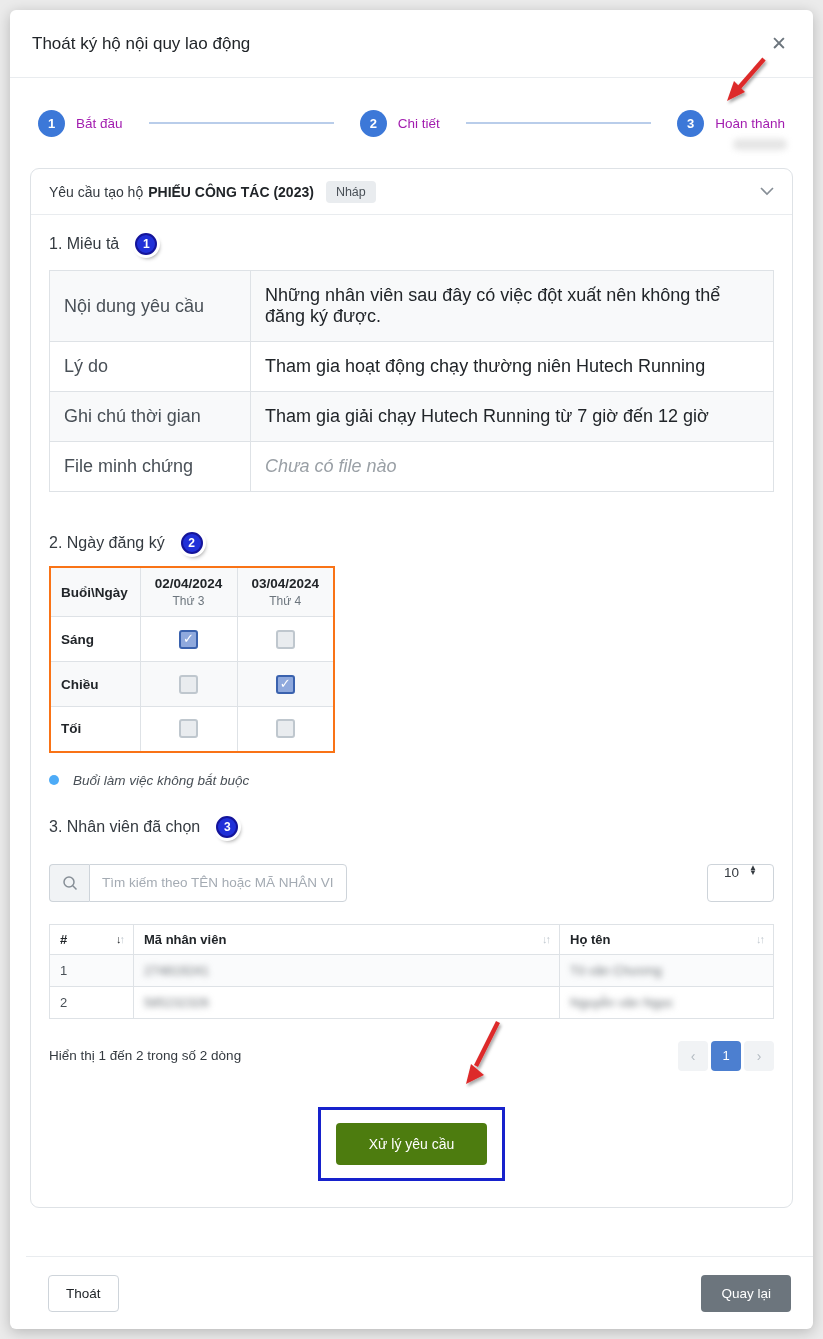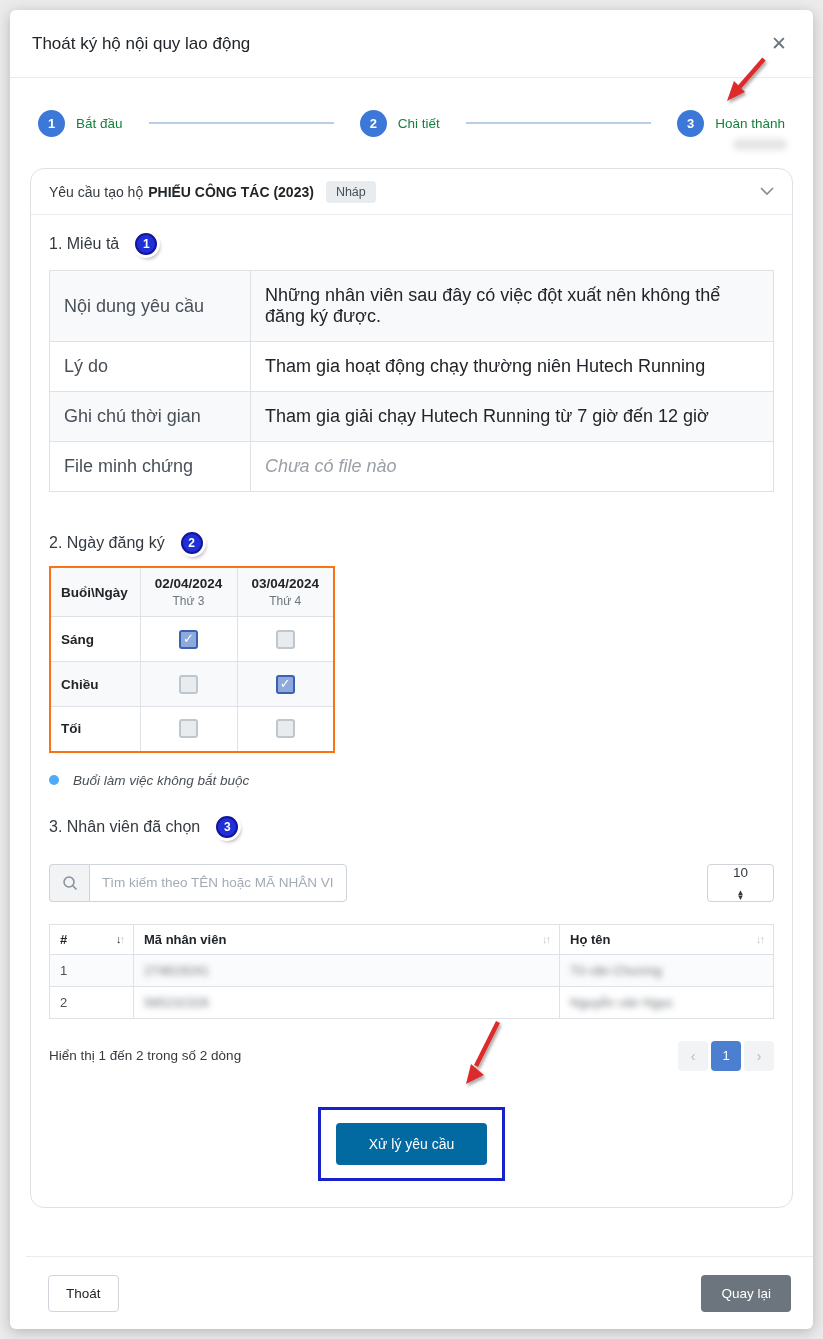"Bắt đầu" .step-label { color: #15803d -> #a21caf }
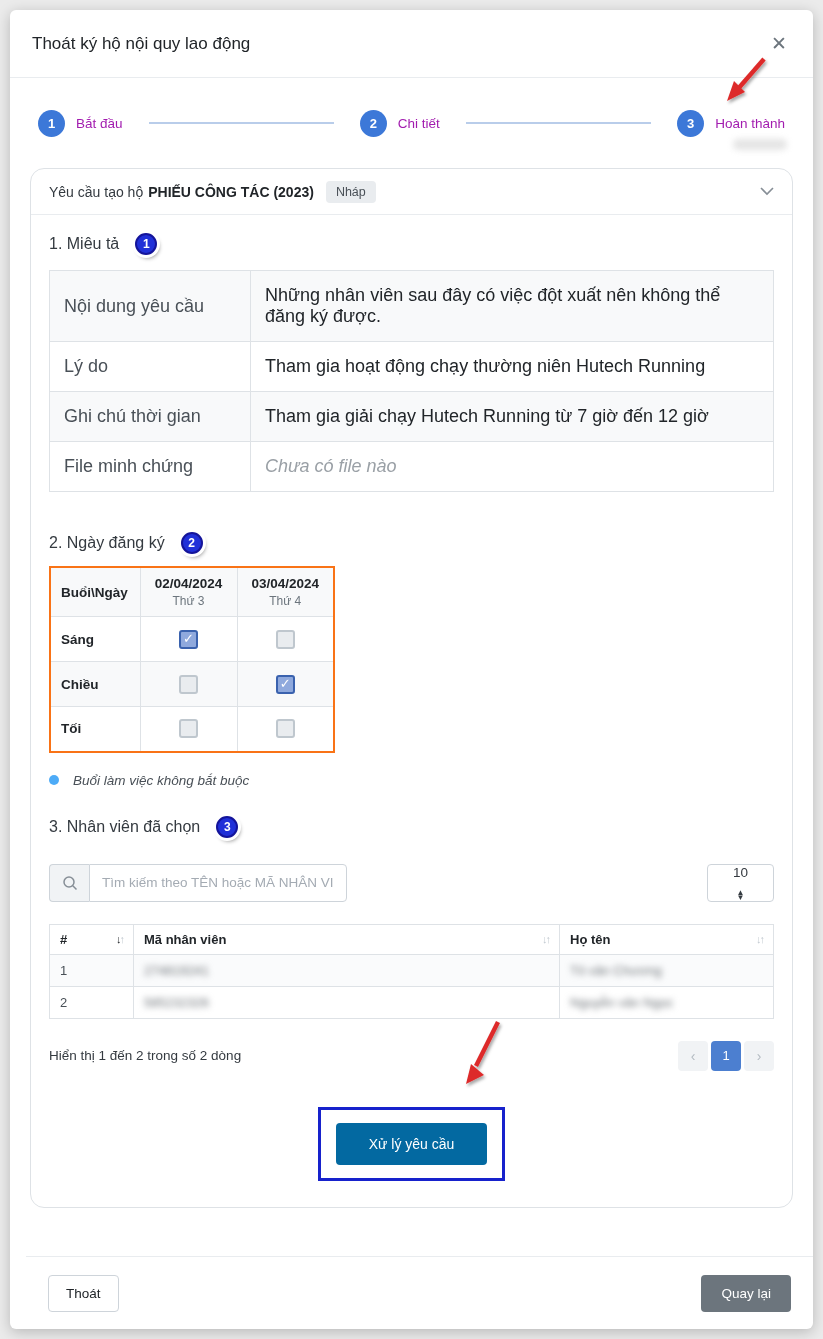"Yêu cầu tạo hộ" .card { border-radius: 14px -> 9px }
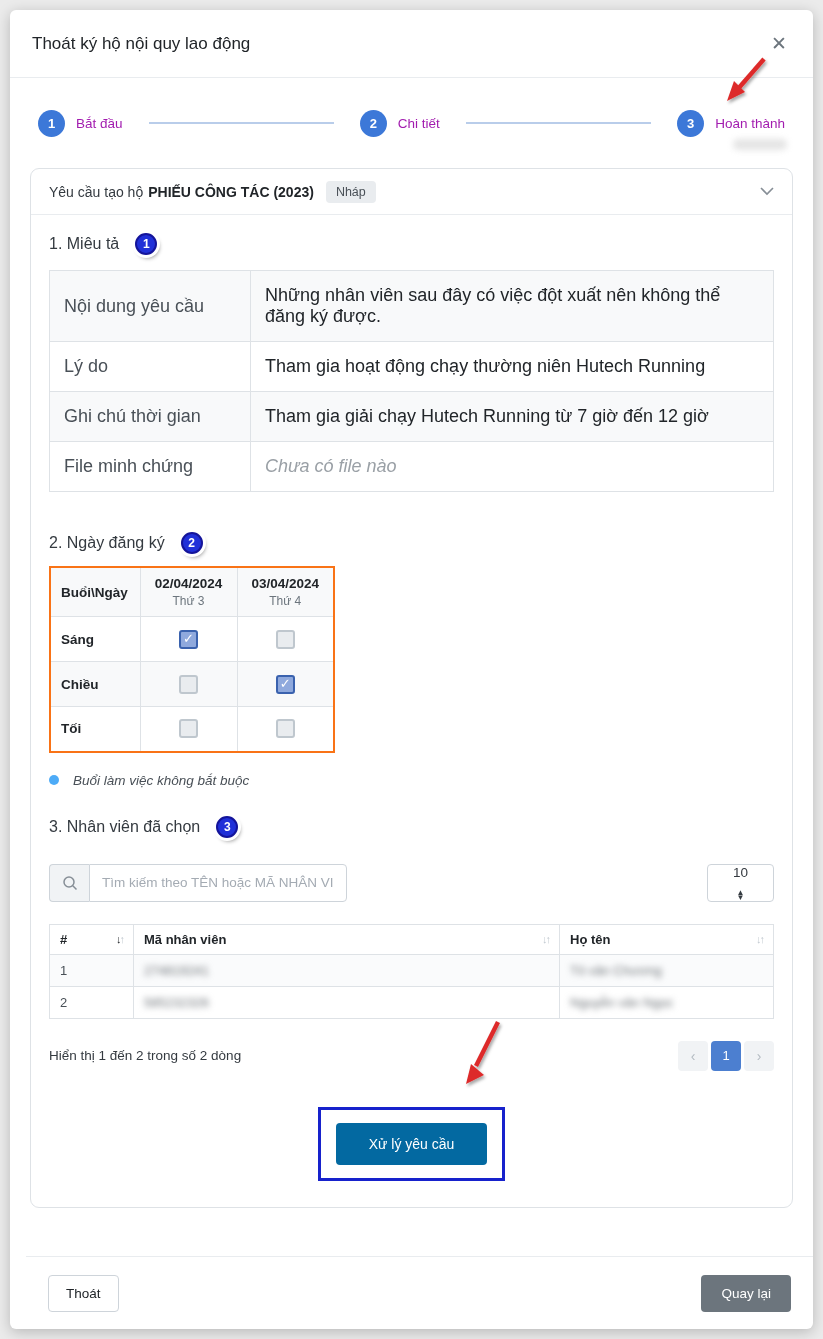"10" .page-size { align-items: center -> none; flex-direction: column -> none }
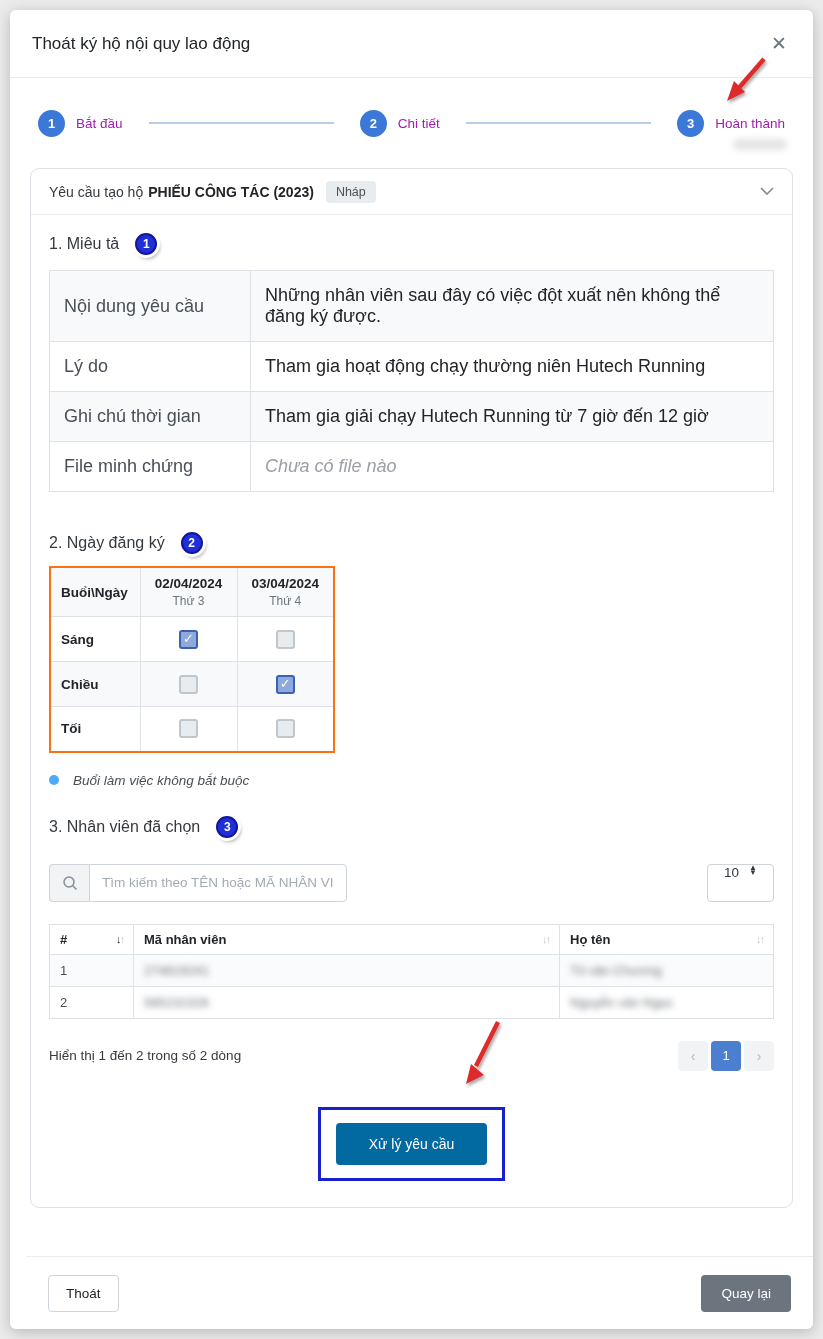"Xử lý yêu cầu" .btn-primary { background: #0369a1 -> #4d7c0f }
